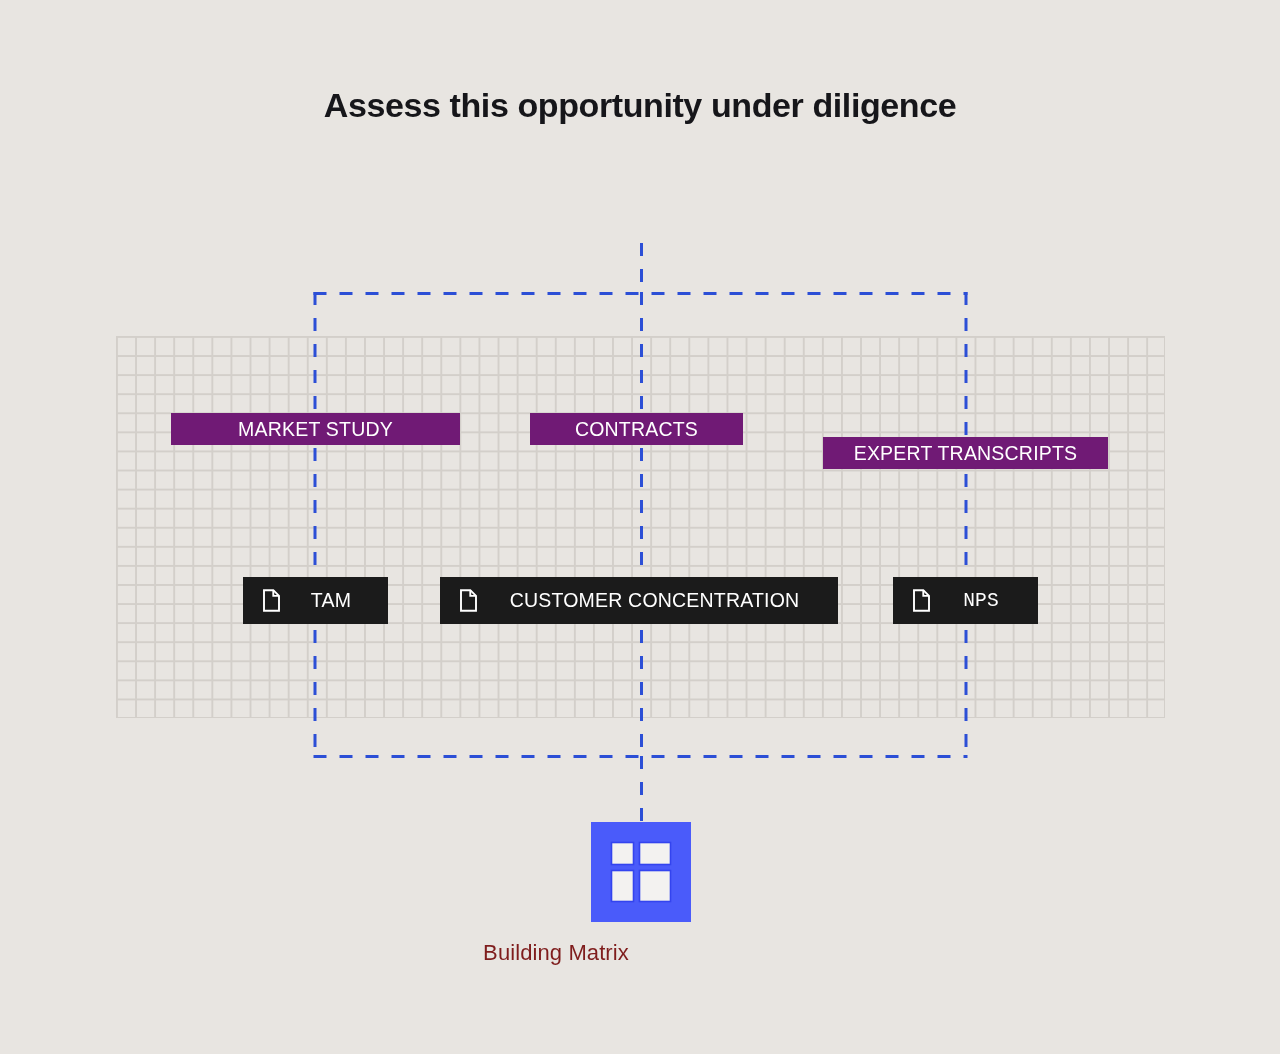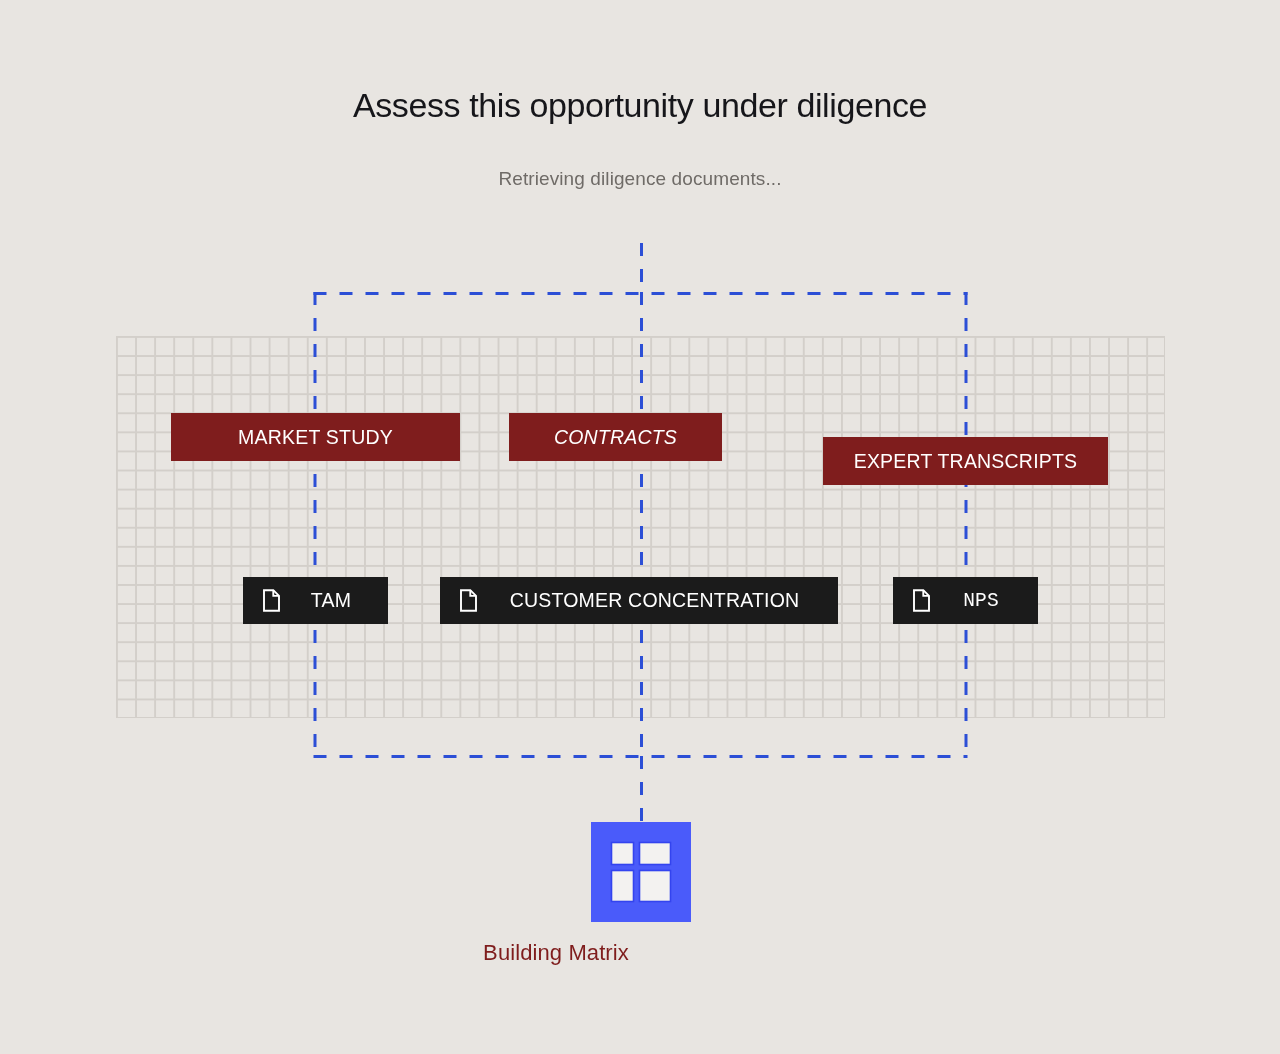"Assess this opportunity under diligence" .page-title { font-weight: 400 -> 700 }
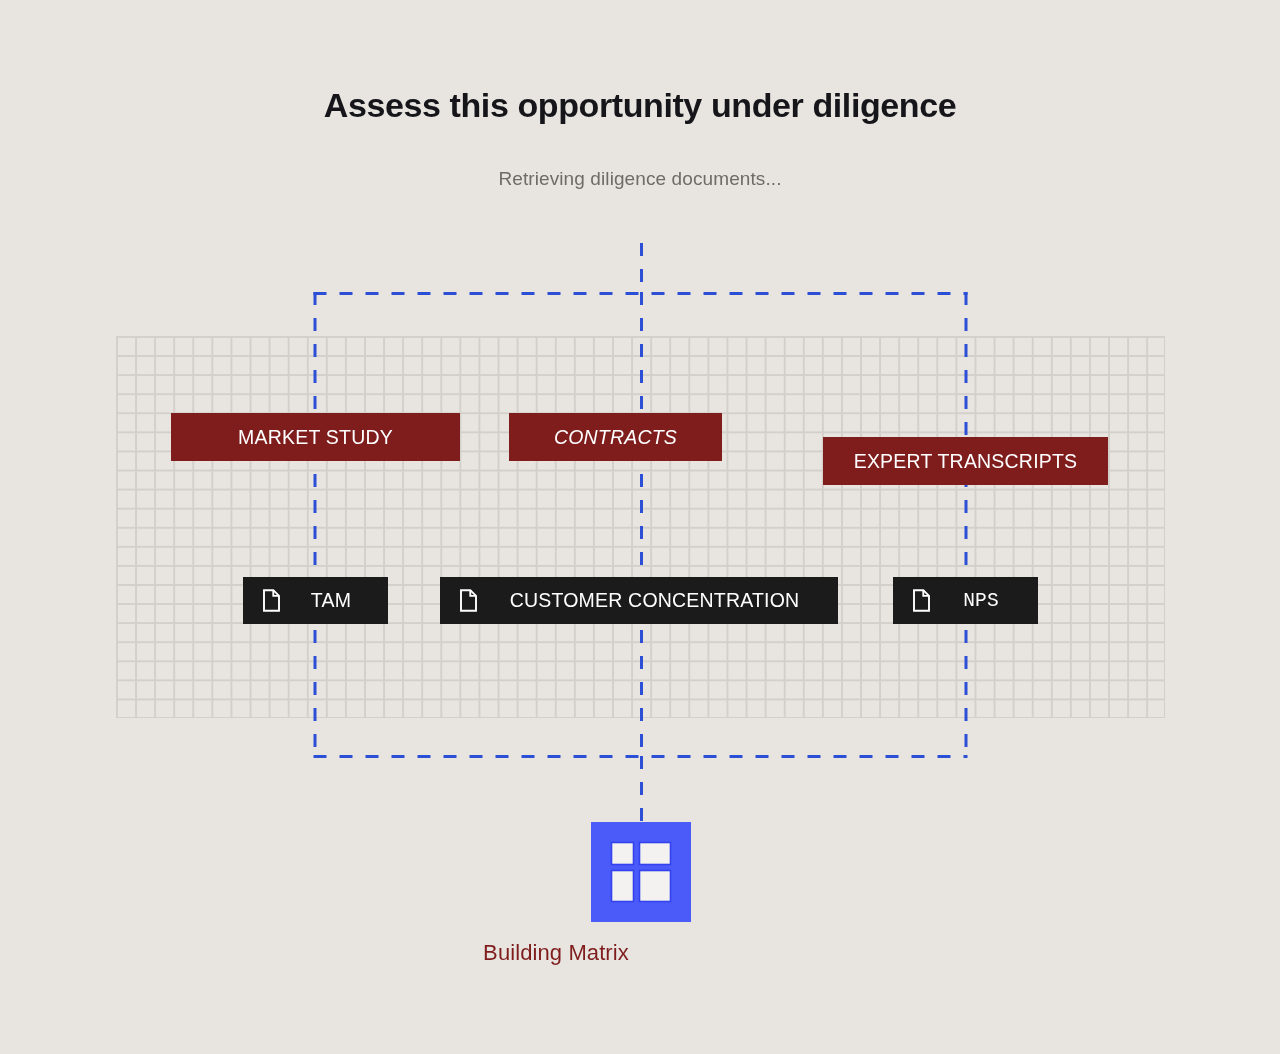"Retrieving diligence documents..." div.status-line { html: <div>Retrieving diligence documents...</div> -> none }
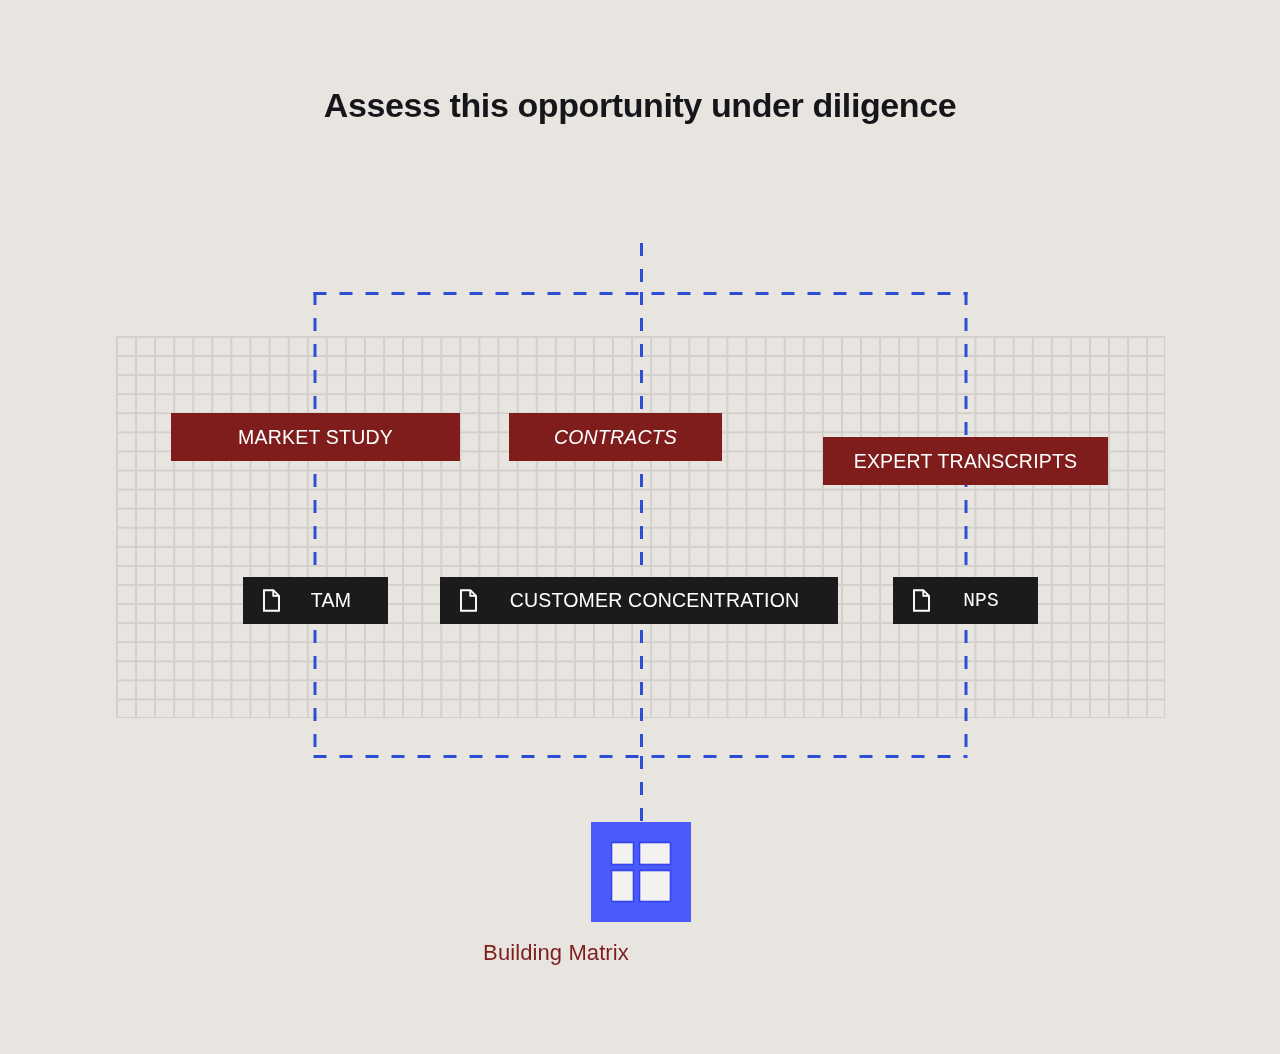"MARKET STUDY" .src-box { background: #7f1d1d -> #701a75; height: 48px -> 32px }
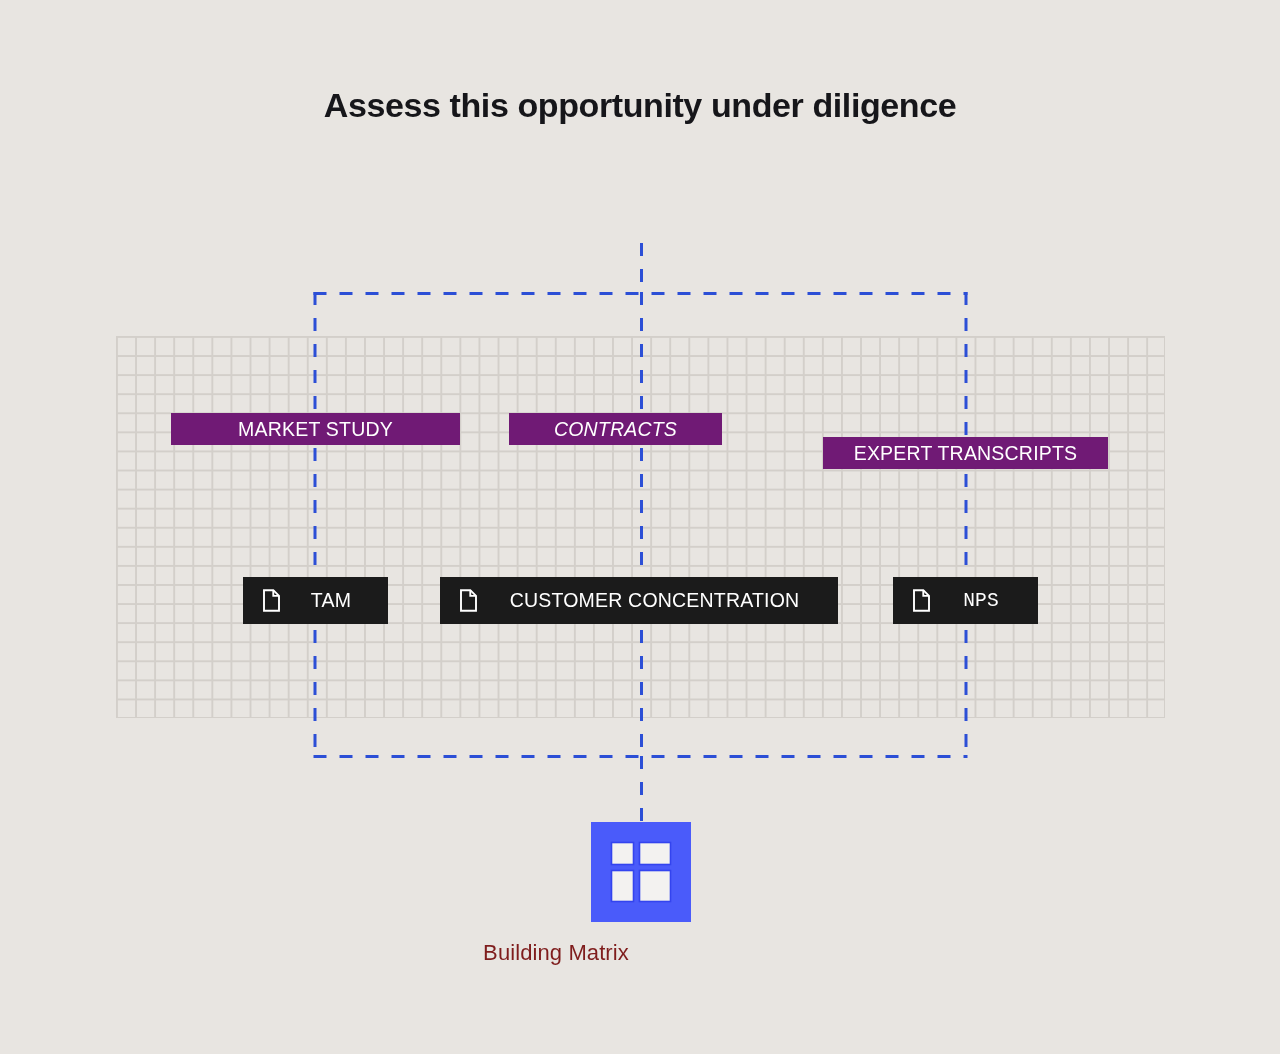"CONTRACTS" #src-contract { font-style: italic -> none; left: 509px -> 530px }
